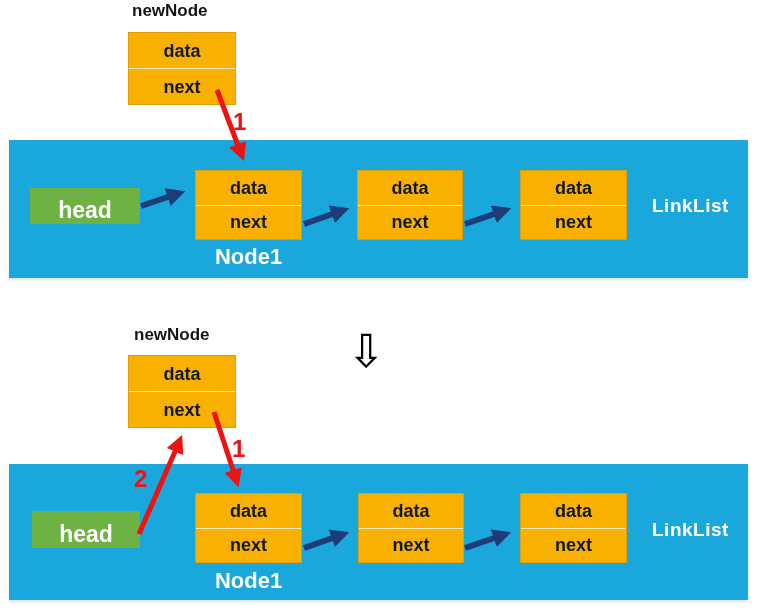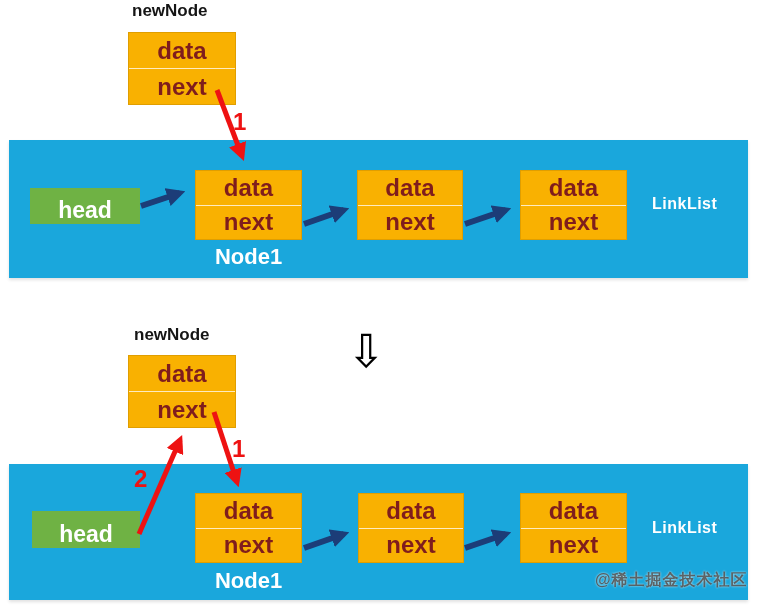"data" .node .row { color: #7f1d1d -> #0f172a; font-size: 24px -> 18px }
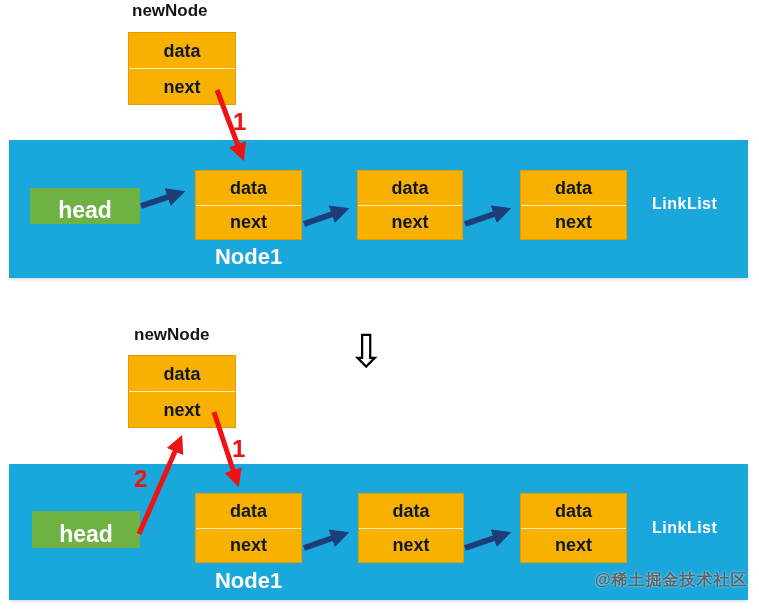"LinkList" .listlabel { font-size: 16px -> 19px }
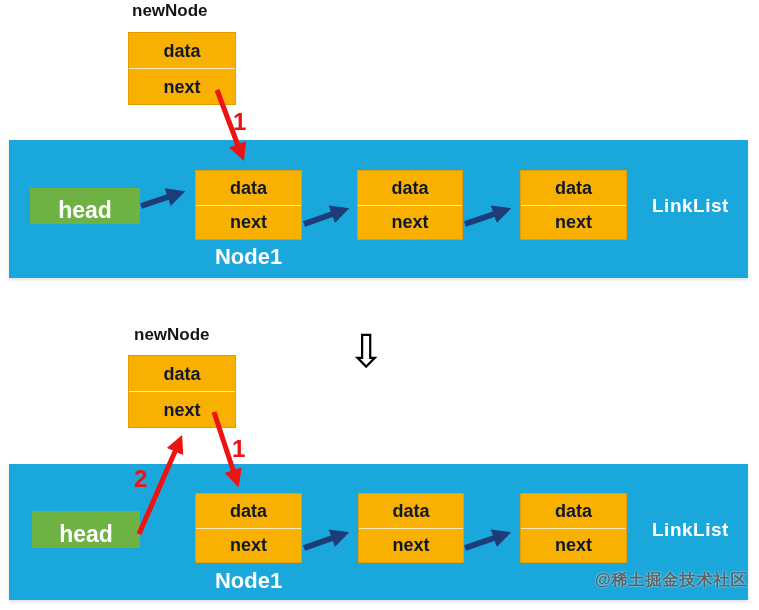"@稀土掘金技术社区" div.abs { html: <div>@稀土掘金技术社区</div> -> none }
